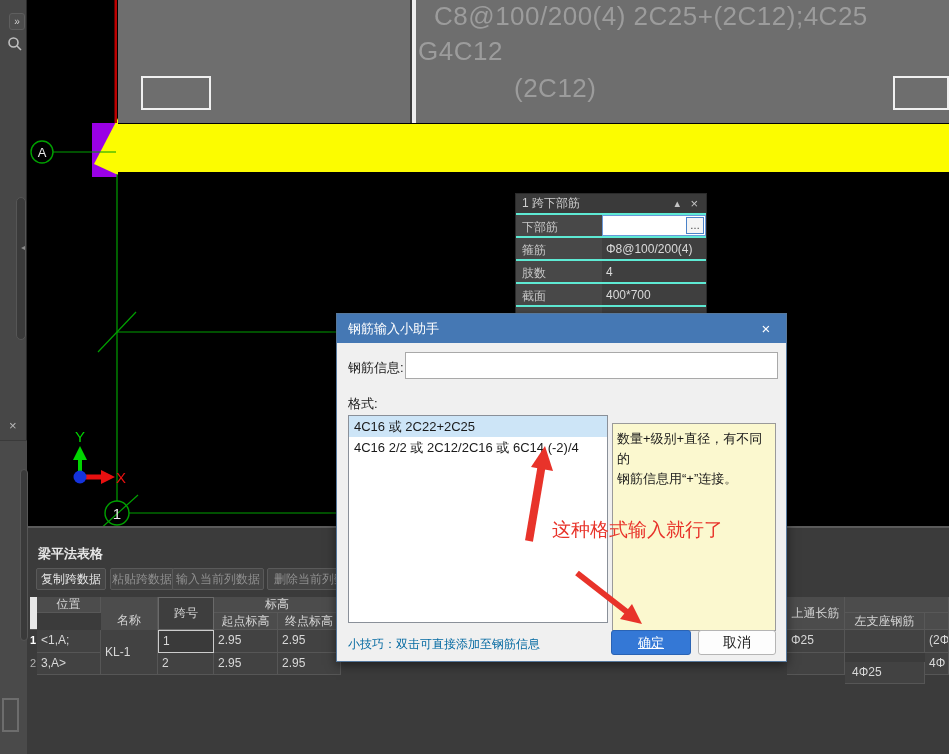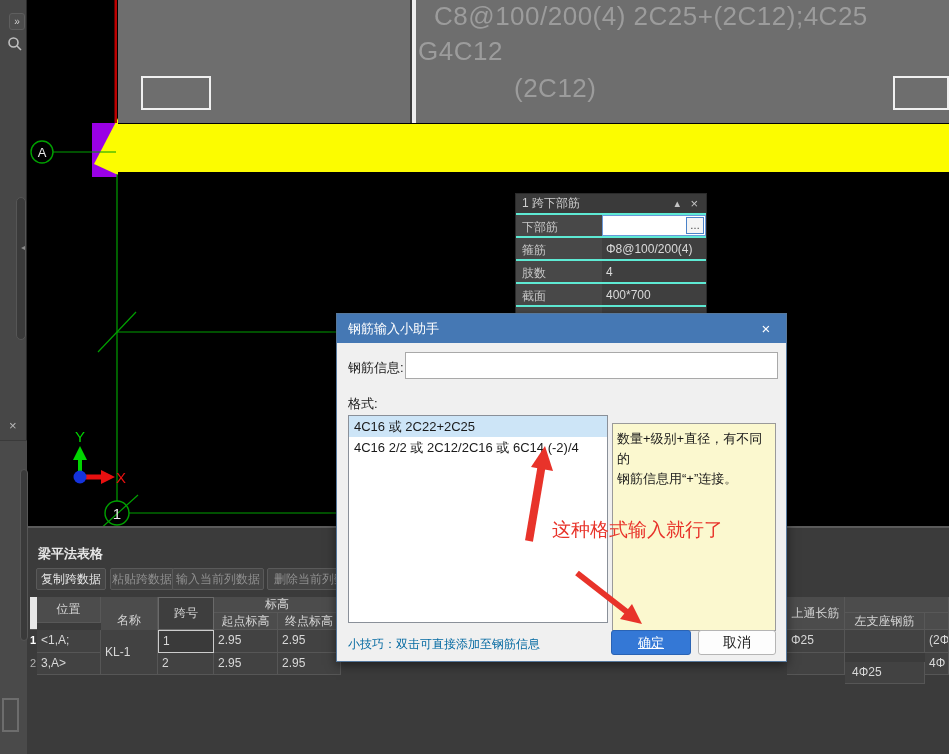"位置" div.hcell { height: 26px -> 16px }
